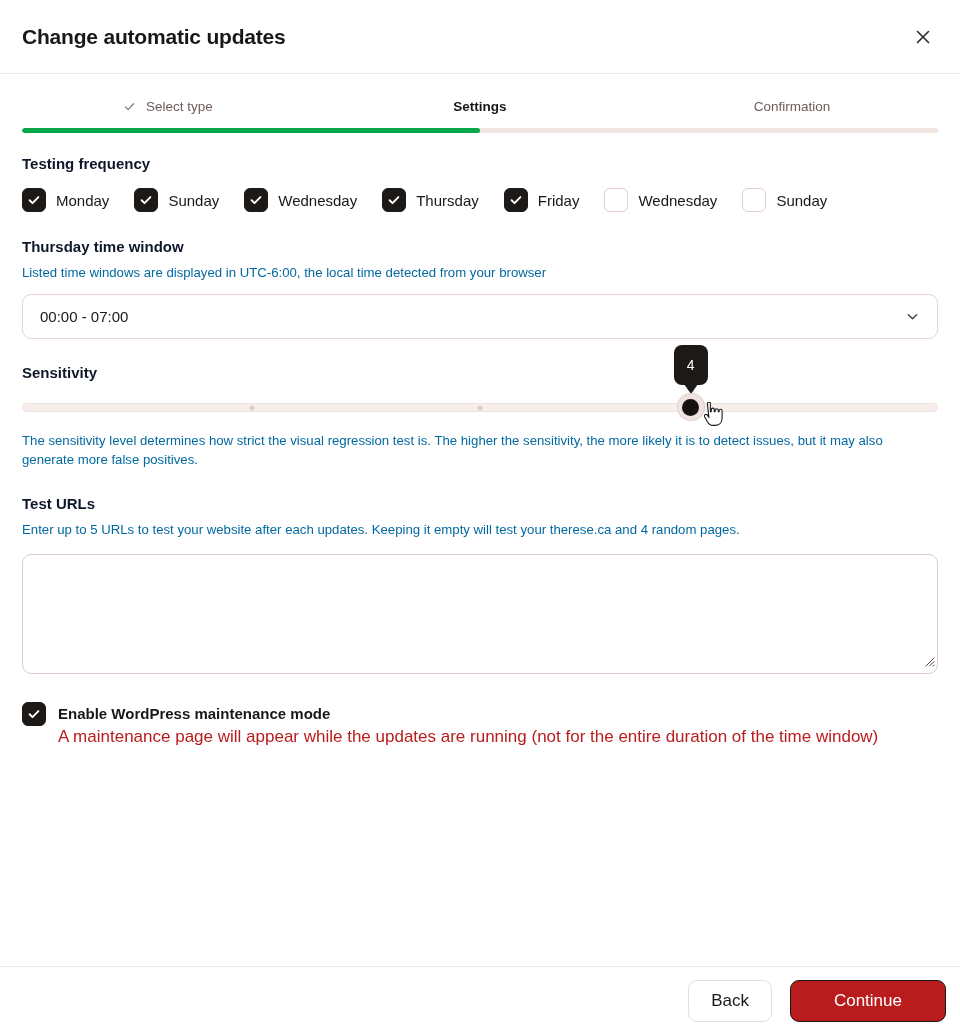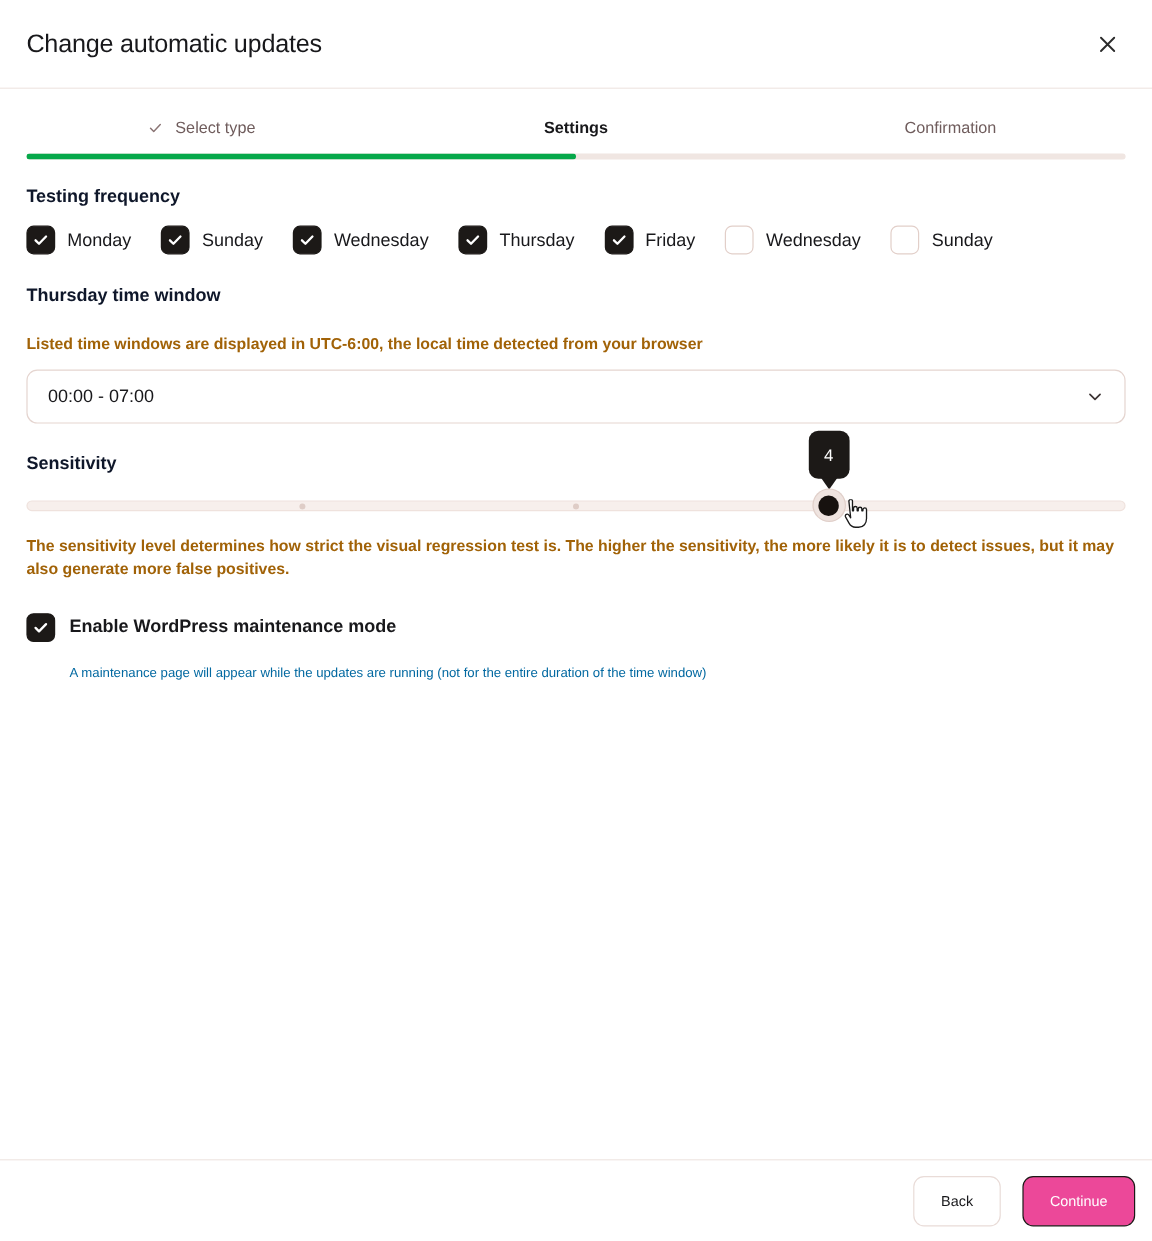"Change automatic updates" .modal-title { font-weight: normal -> bold }
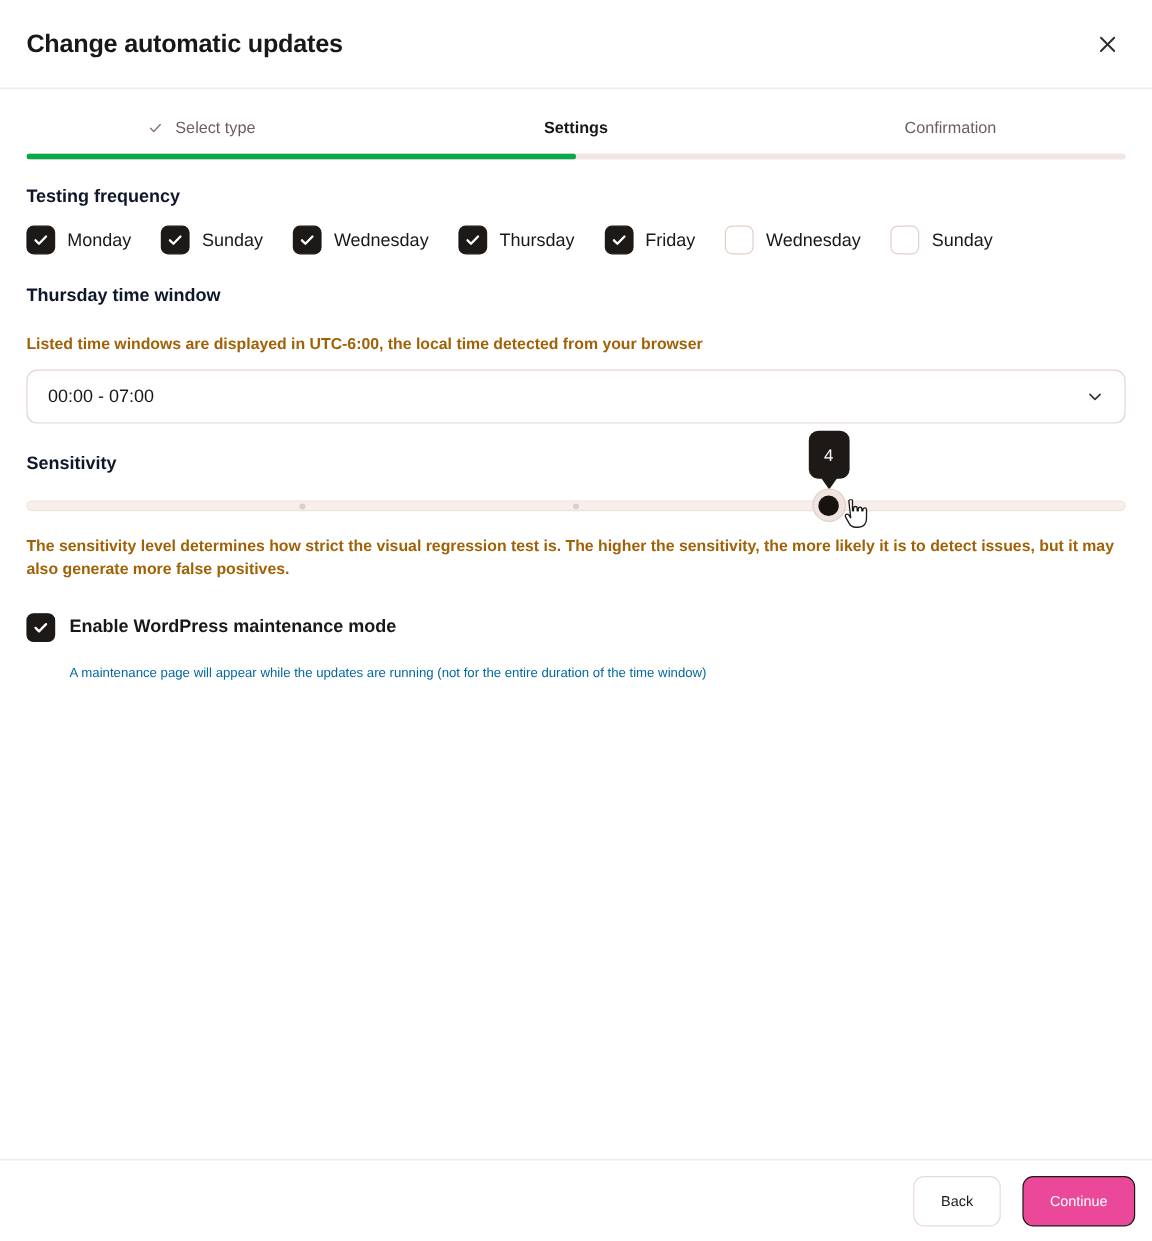"Listed time windows are displayed" .section-help { color: #a16207 -> #0369a1; font-weight: bold -> none; margin: 22px 0 0 0 -> 8px 0 0 0 }
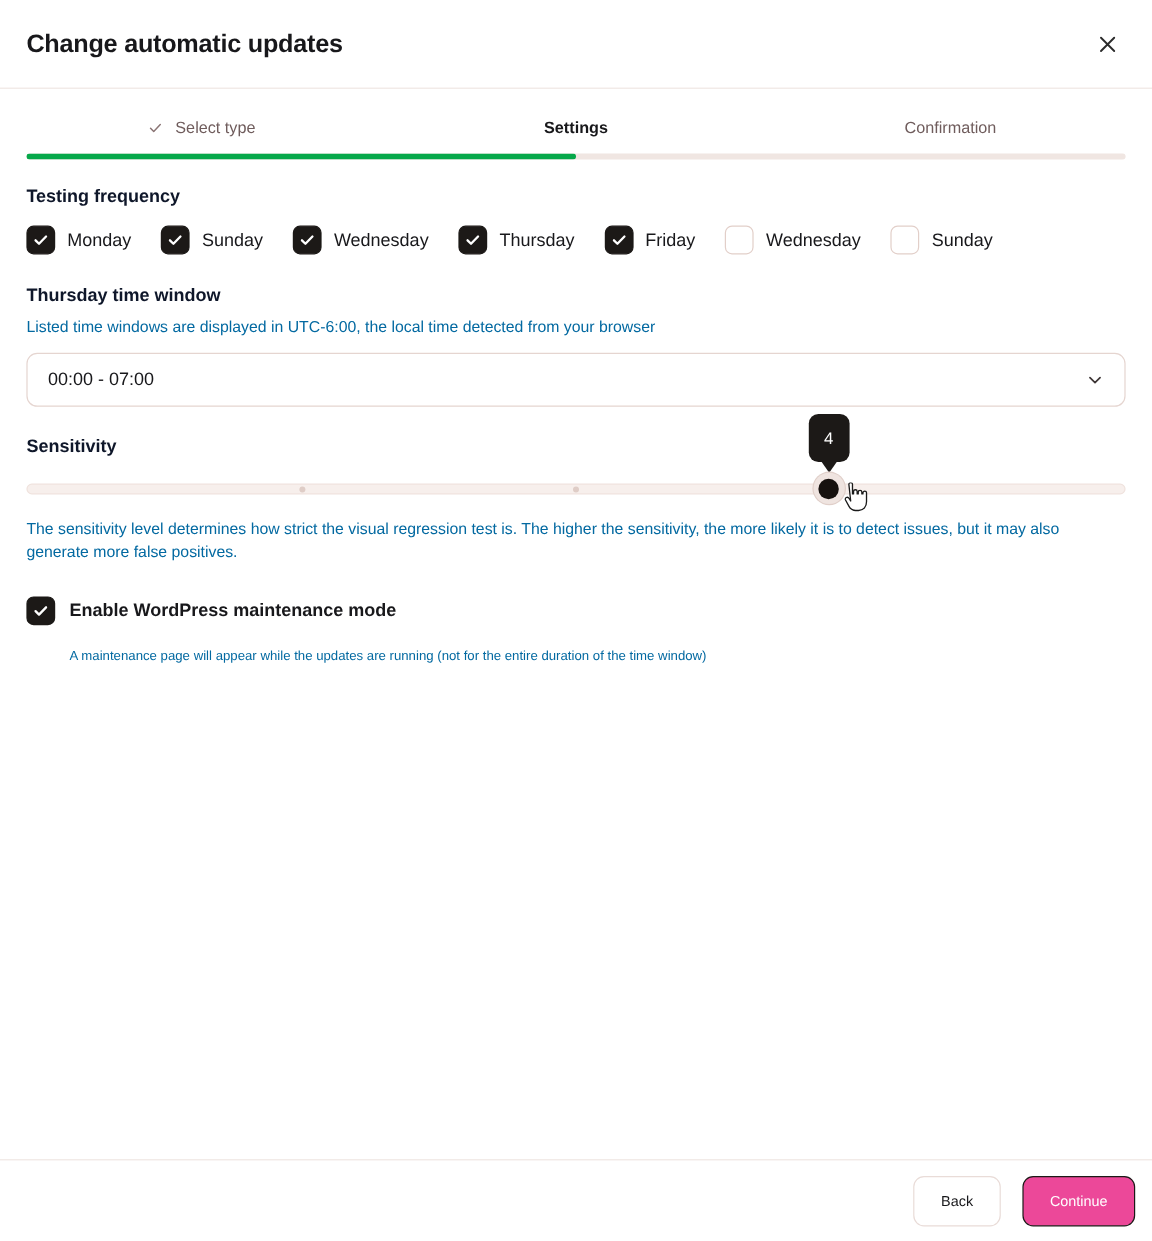"Test URLs" div.urls-block { html: none -> <div> <h3>Test URLs</h3> <p>Enter up to 5 URLs to test your website after each updates. Keeping it empty will test your therese.ca and 4 random pages.</p> <div> <textarea></textarea> <span> <svg> <path></path> </svg> </span> </div> </div> }
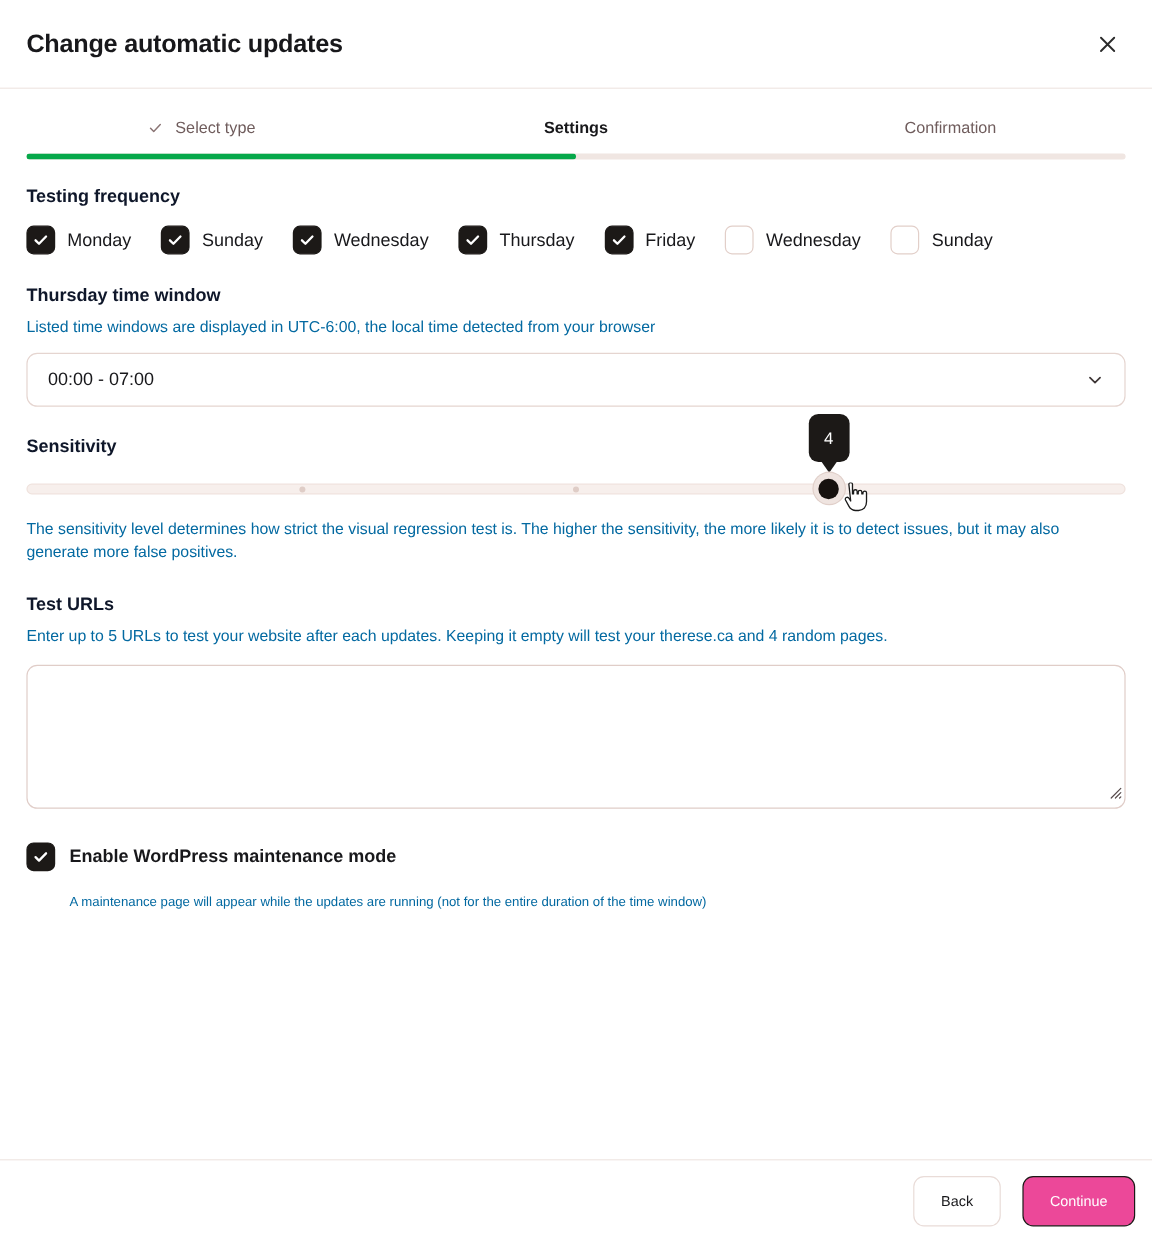"A maintenance page will appear" .maint-sub { color: #0369a1 -> #b91c1c; font-size: 11px -> 17px; margin-top: 20px -> 1px }
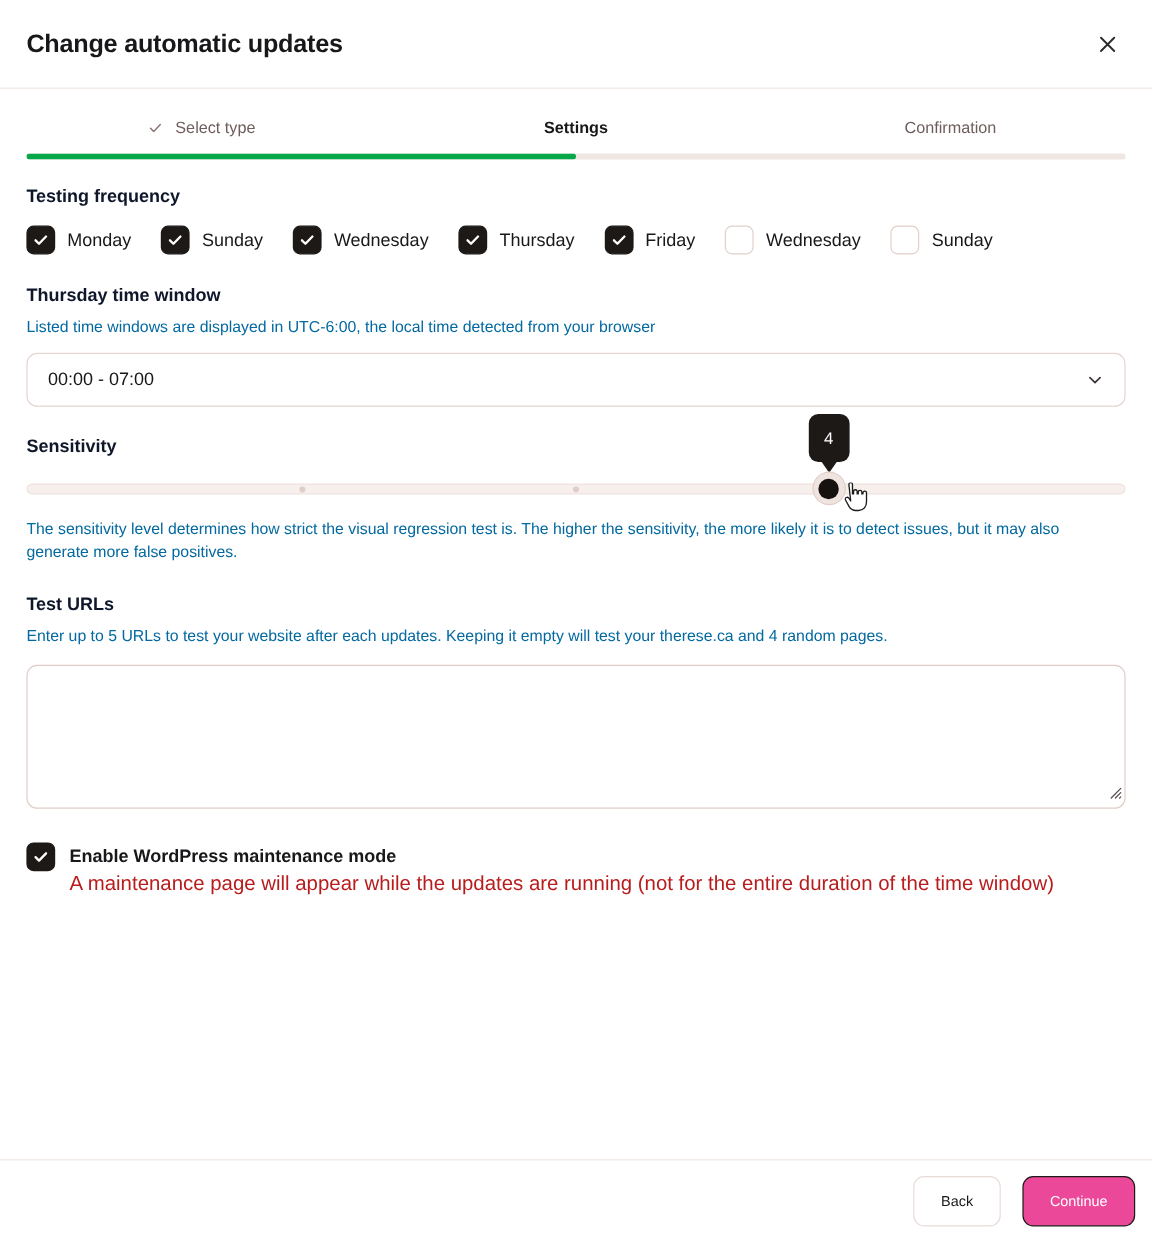"Back" .btn { font-size: 12px -> 17px }
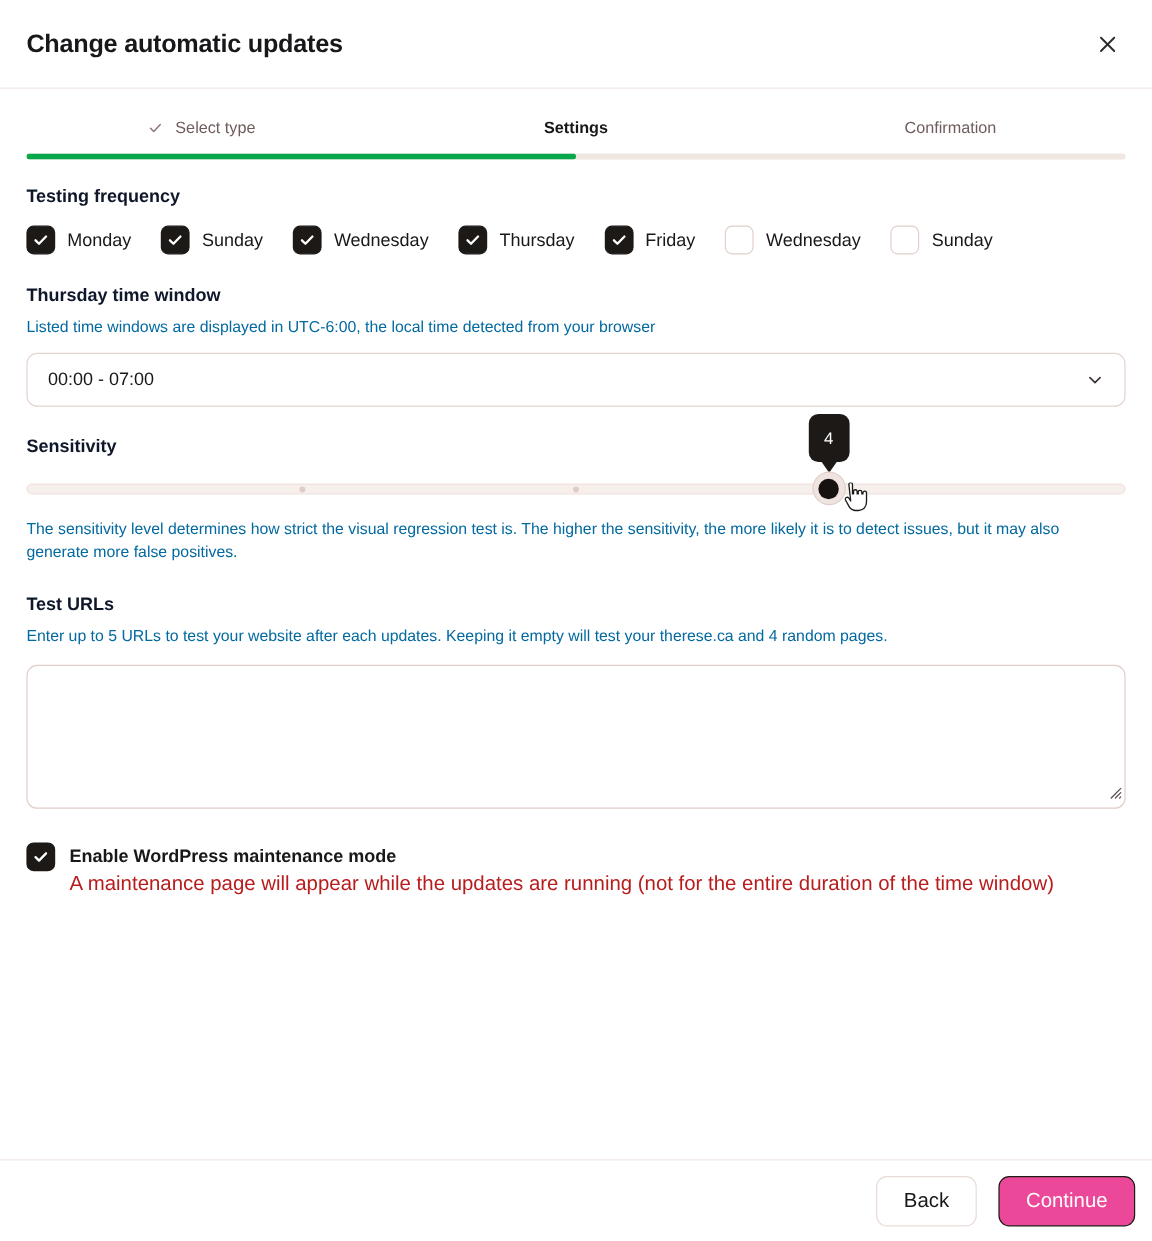"Continue" .btn-continue { background: #ec4899 -> #b91c1c; padding: 0 22px -> 0 43px }
